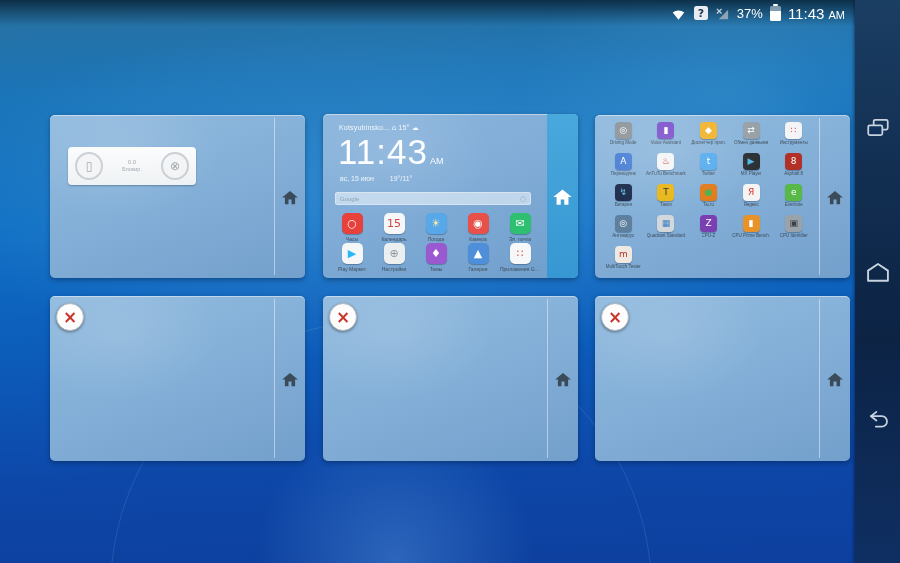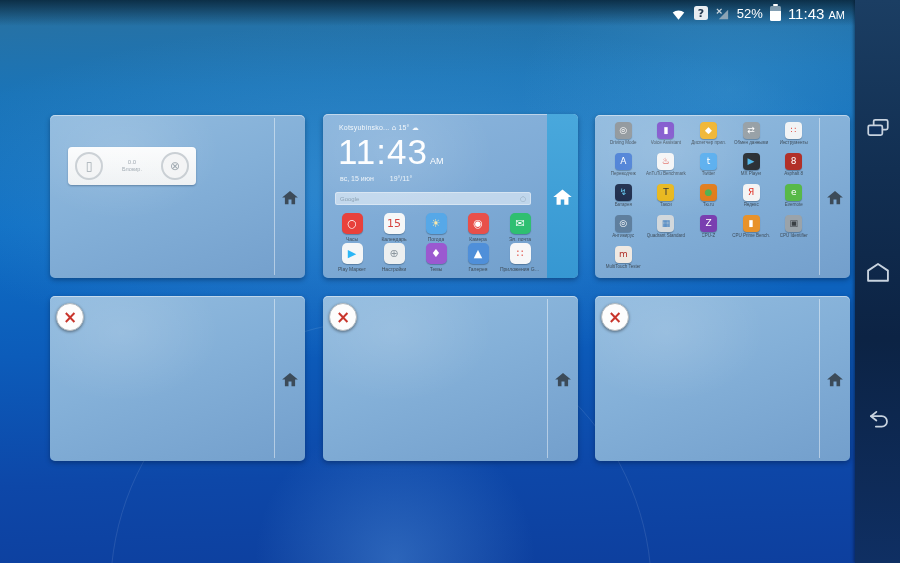"52%" span.sb-pct { text: 52% -> 37% }
